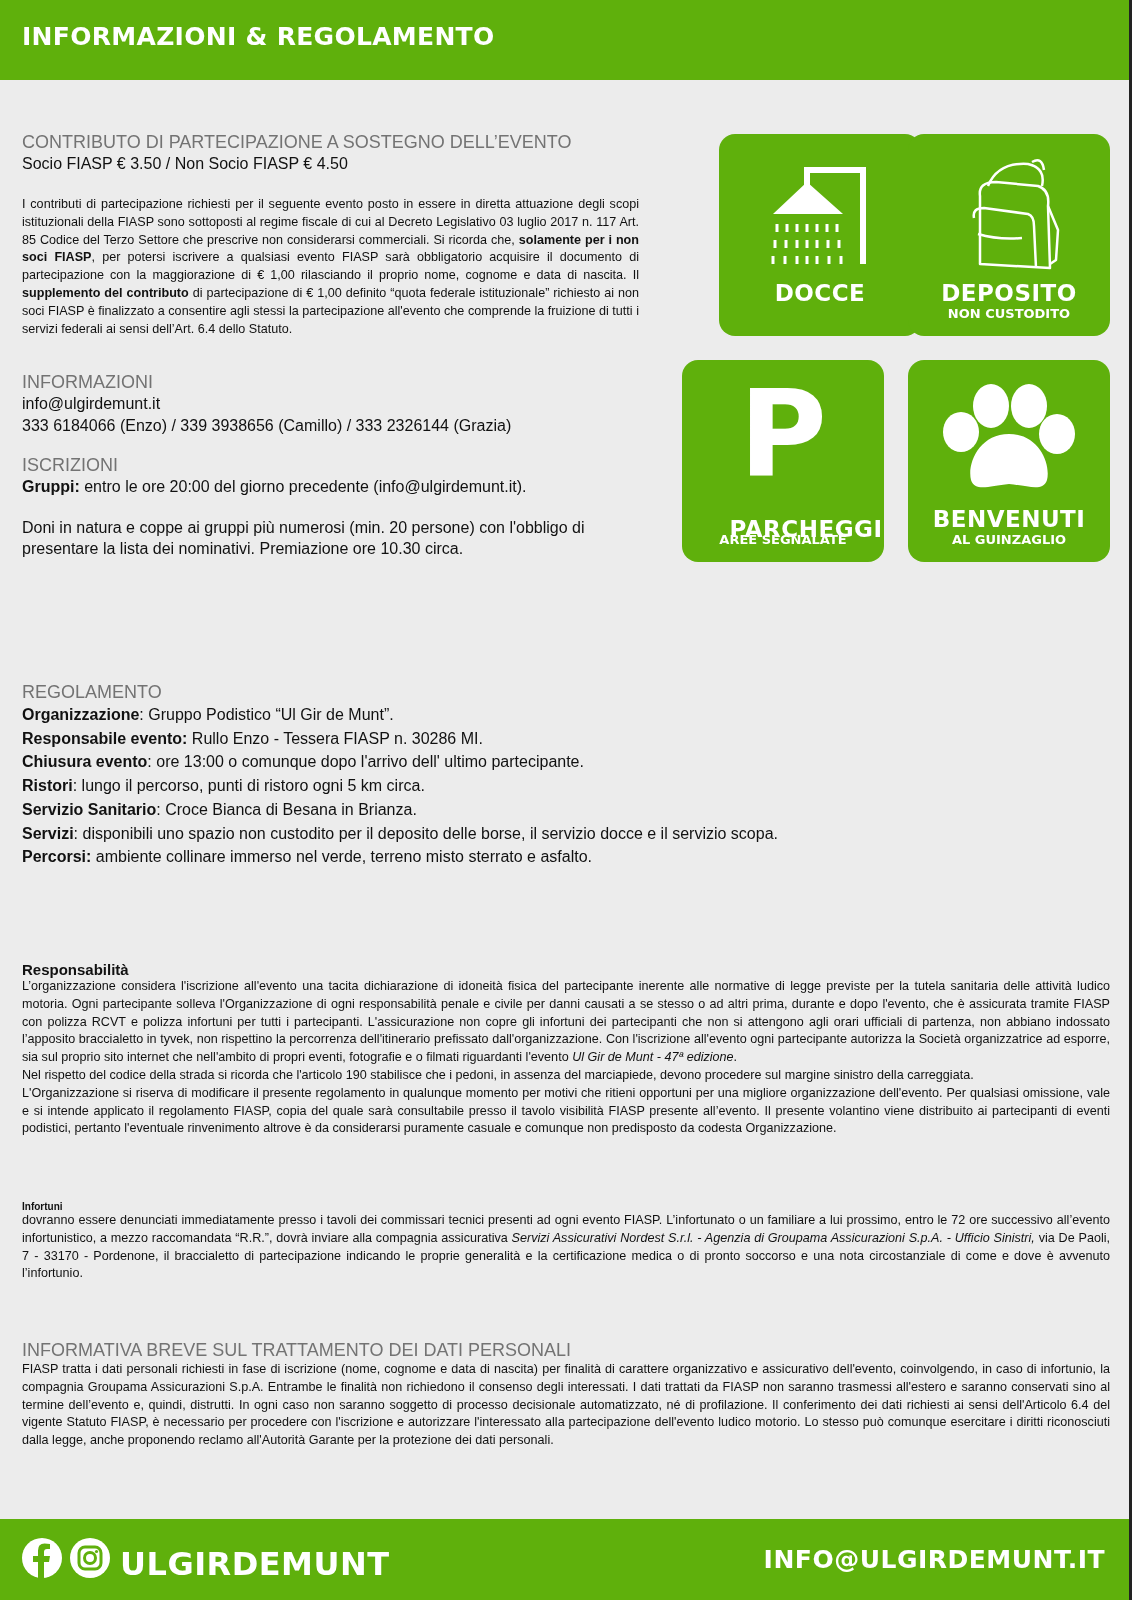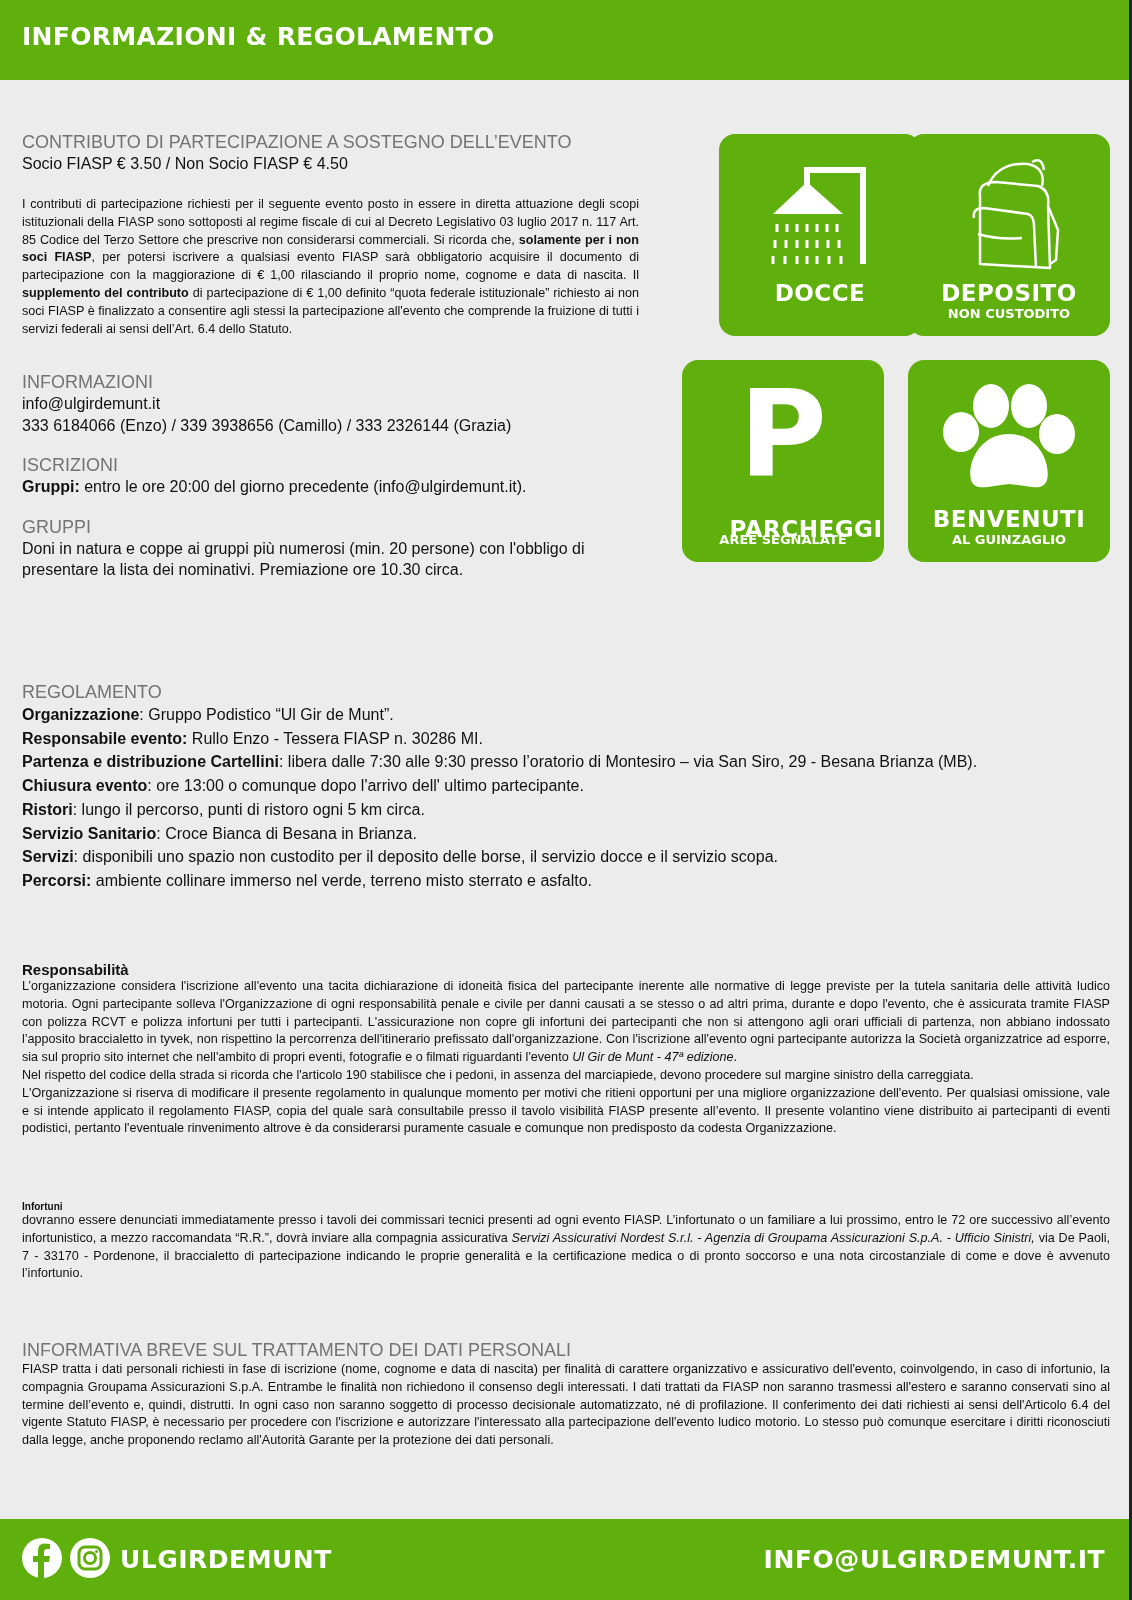"GRUPPI" h2.sec { html: <h2>GRUPPI</h2> -> none }
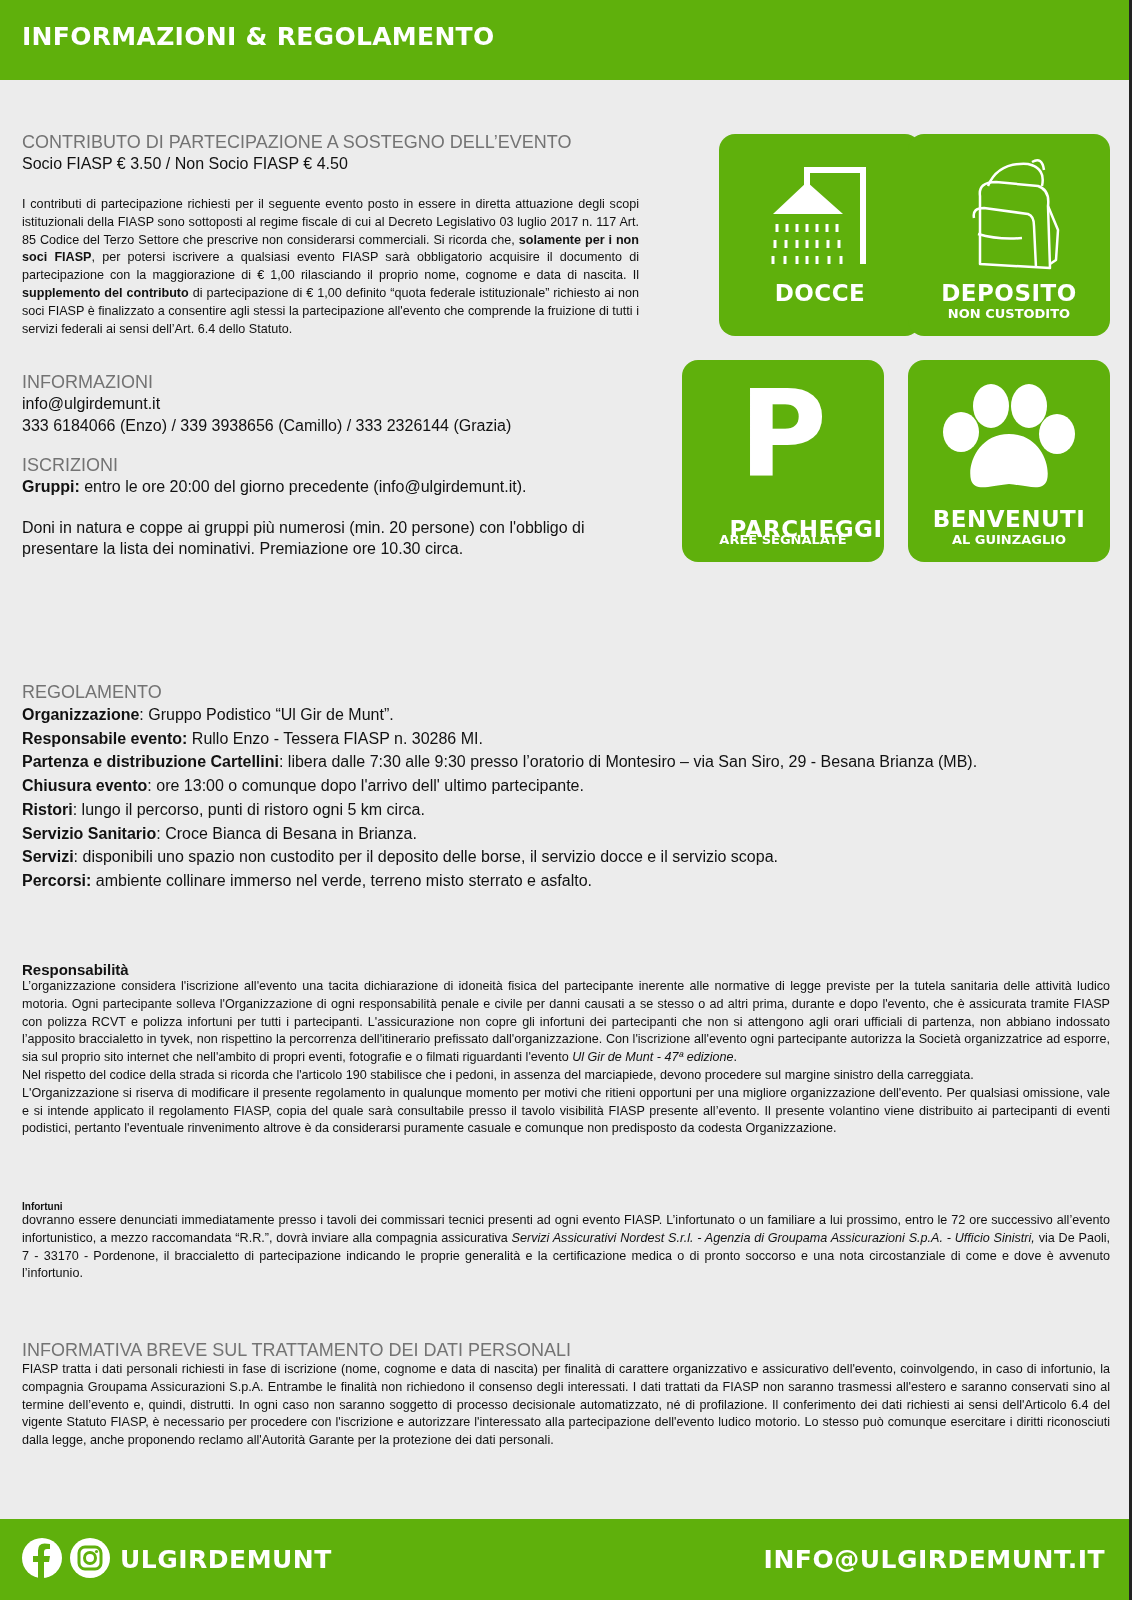"Partenza e distribuzione Cartellini:" div.reg-line { html: <div><b>Partenza e distribuzione Cartellini</b><span>:</span><span> libera dalle 7:30 alle 9:30 presso l’oratorio di Montesiro – via San Siro, 29 - Besana Brianza (MB).</span></div> -> none }
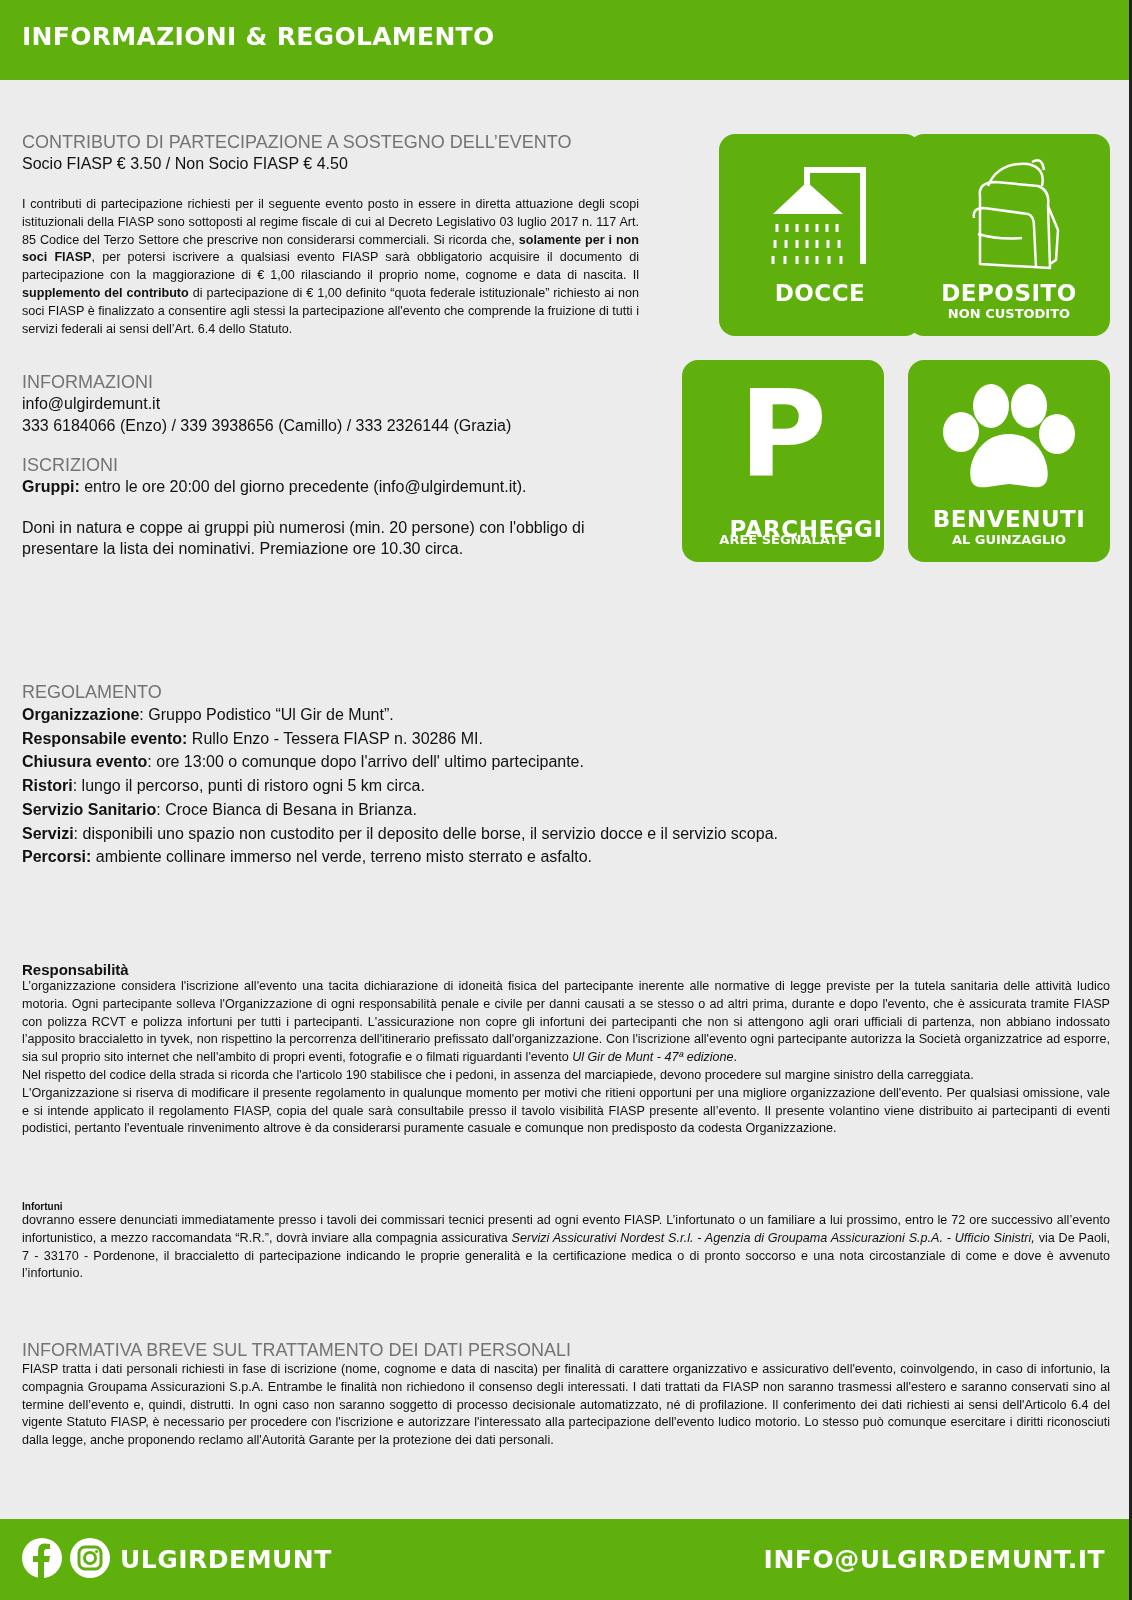"ULGIRDEMUNT" .footer .handle { font-size: 25px -> 32px }
